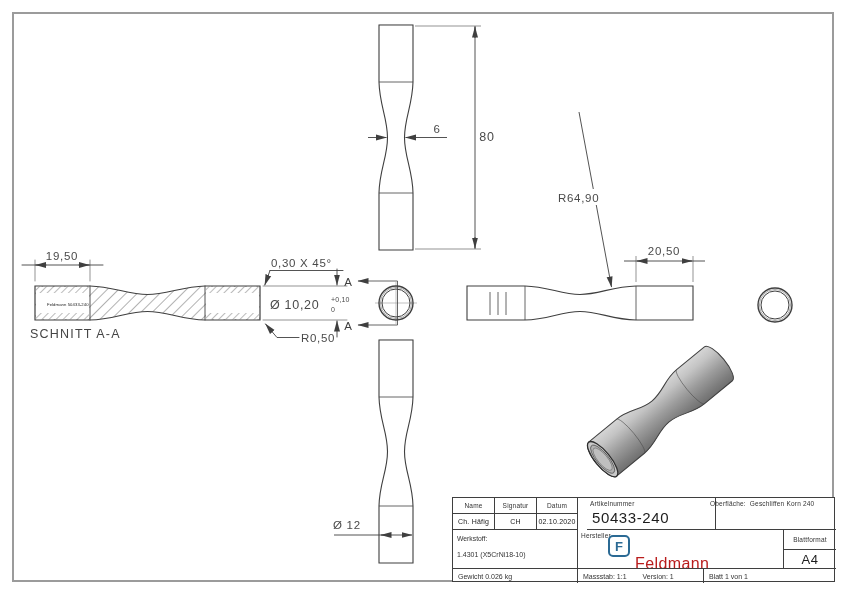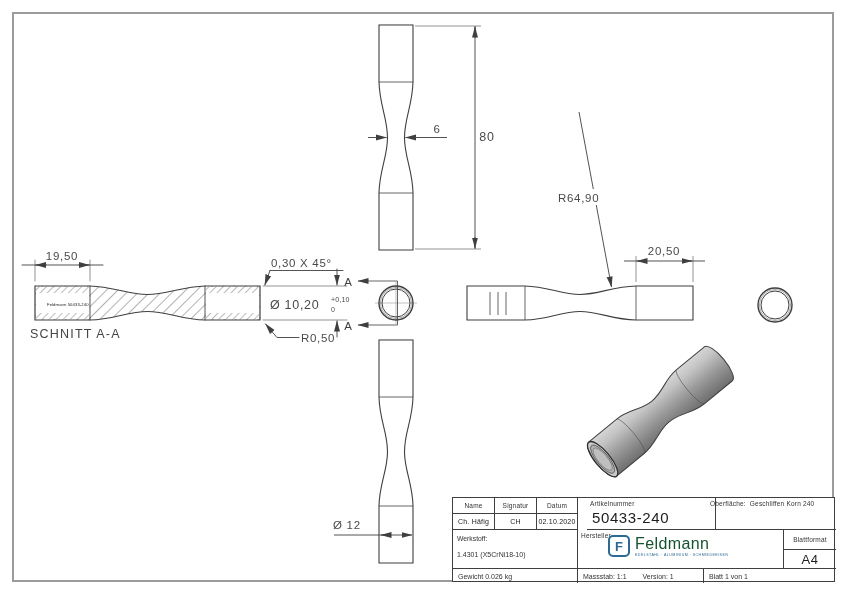"Feldmann" .logo-text { color: #14532d -> #b91c1c; margin-top: none -> 20px }
